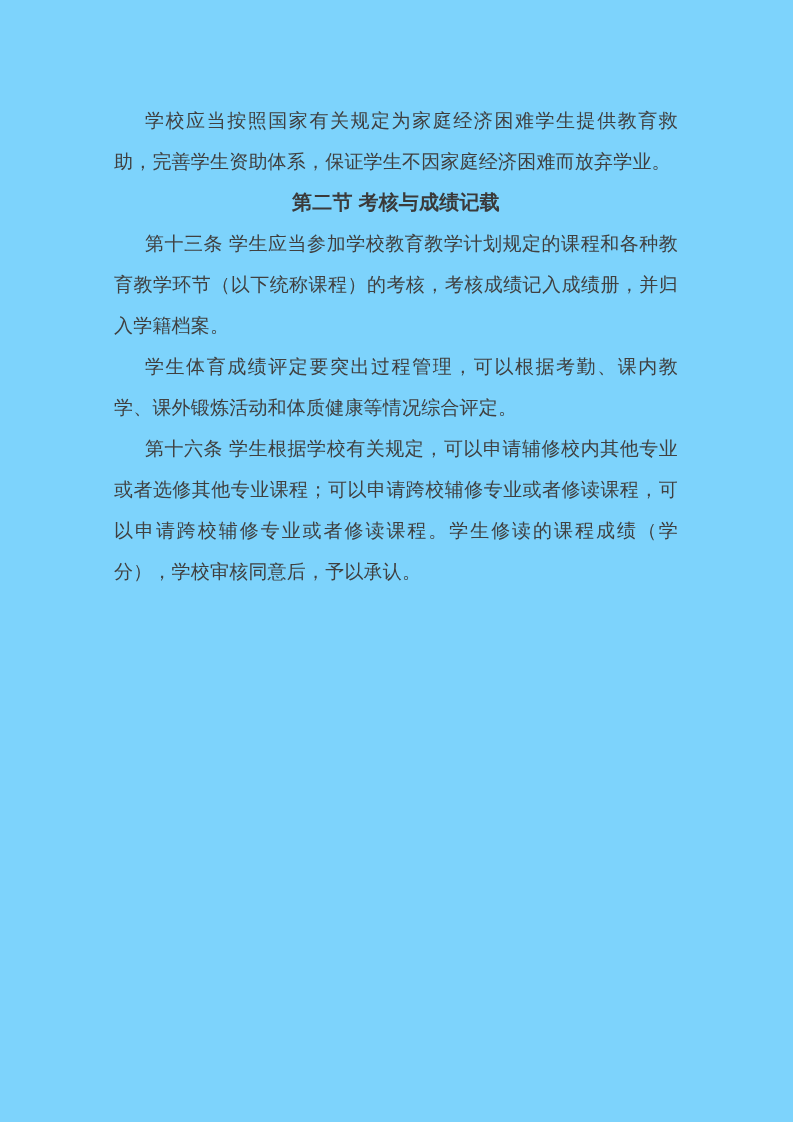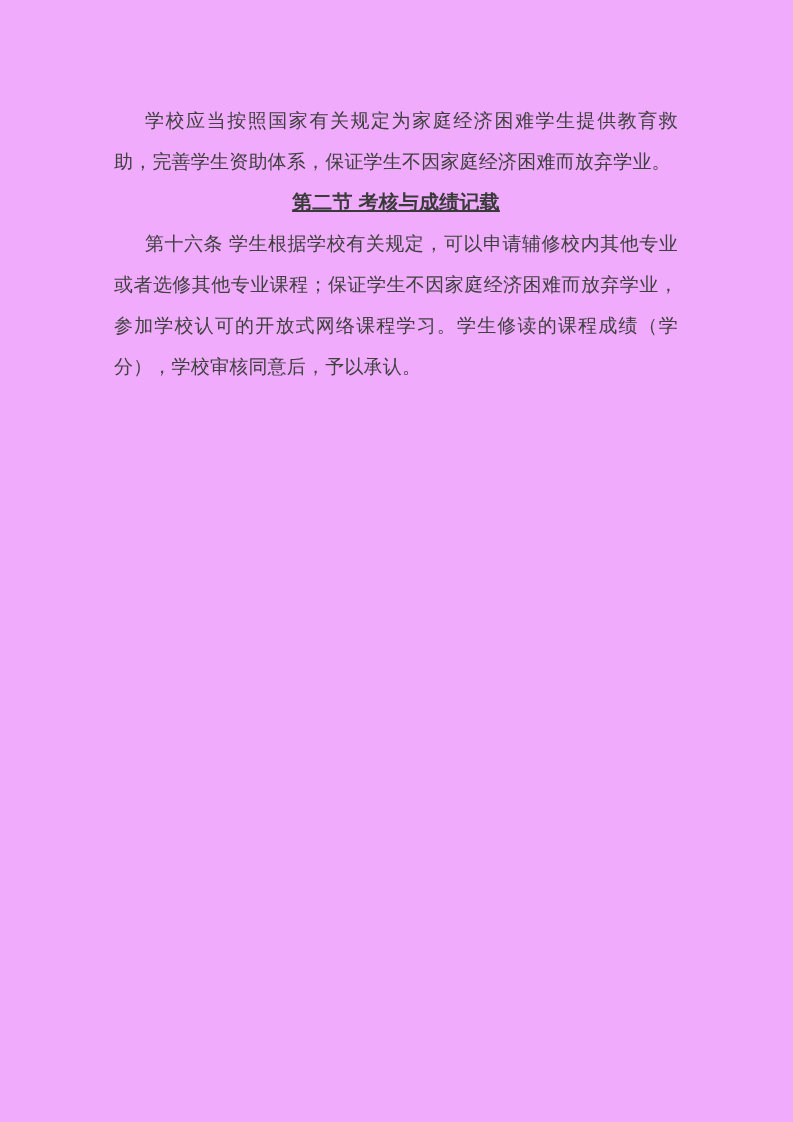"学校应当按照国家有关规定为家庭经济困难学生提供教育救助，完善学生资助体系，保证学" .doc-page { background: #f0abfc -> #7dd3fc }
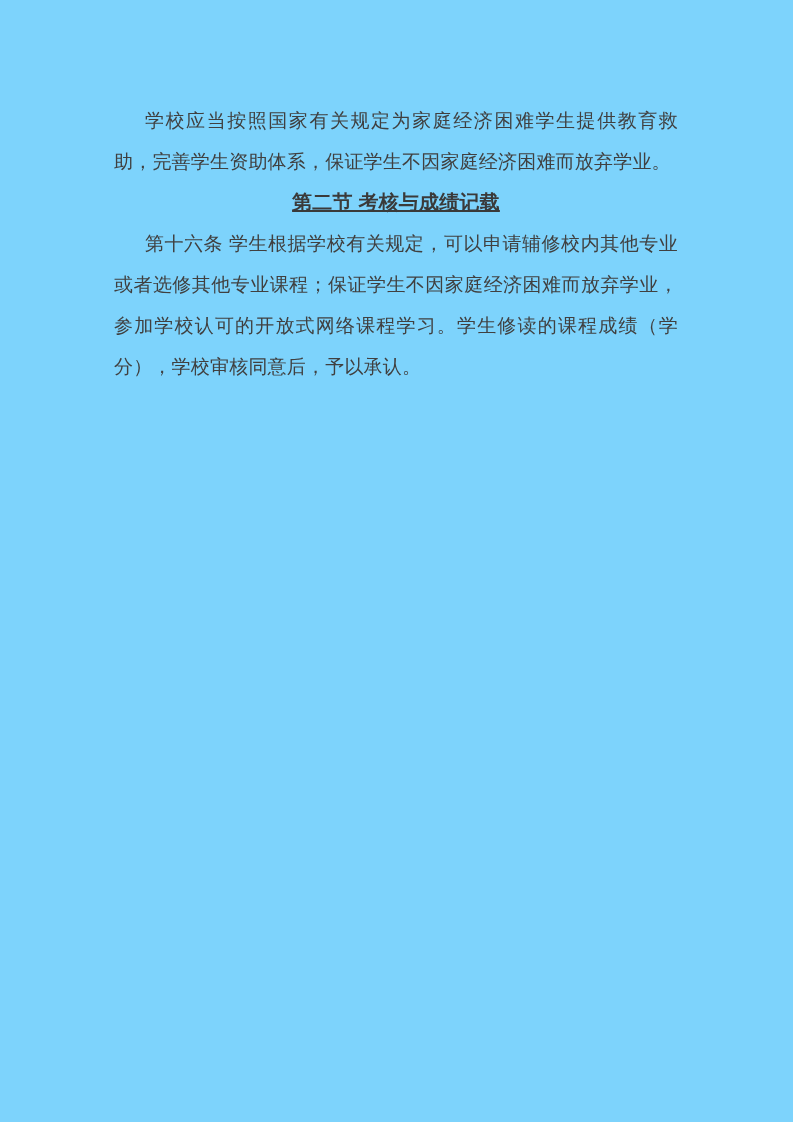"第二节 考核与成绩记载" .section-heading { text-decoration: underline -> none }
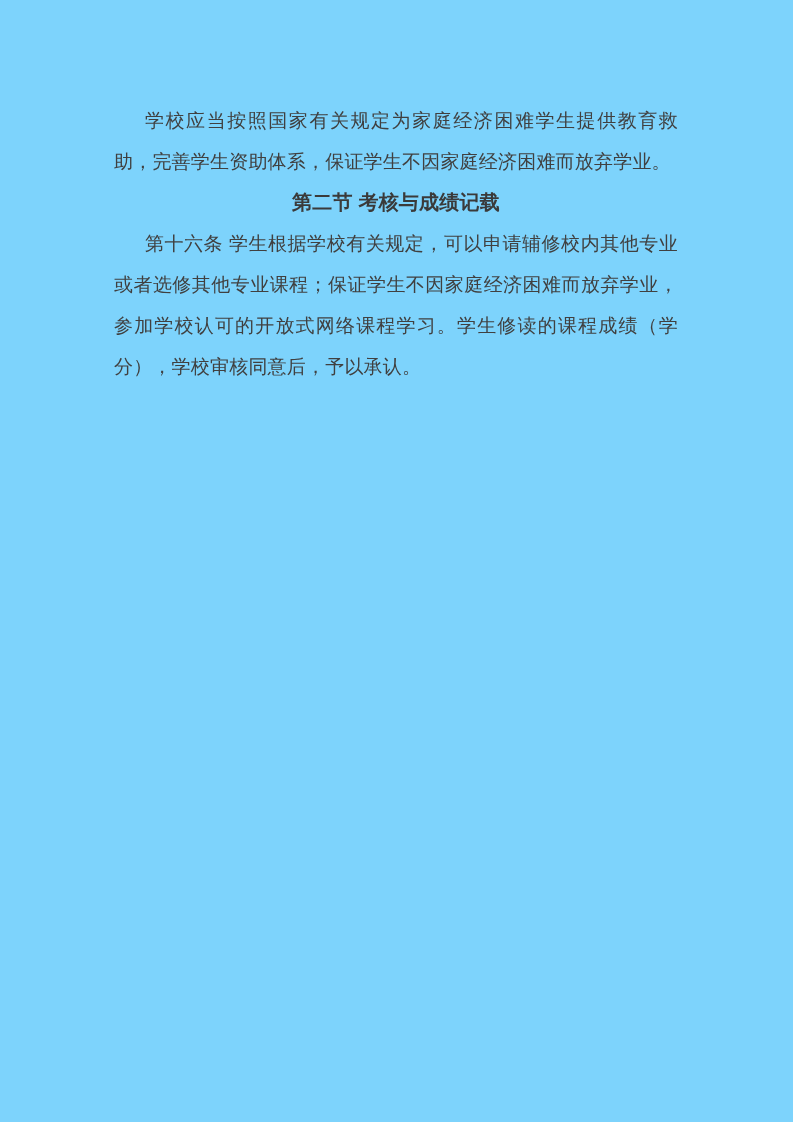"第十三条" p.body-para { html: none -> <p>第十三条 学生应当参加学校教育教学计划规定的课程和各种教育教学环节（以下统称课程）的考核，考核成绩记入成绩册，并归入学籍档案。</p> }
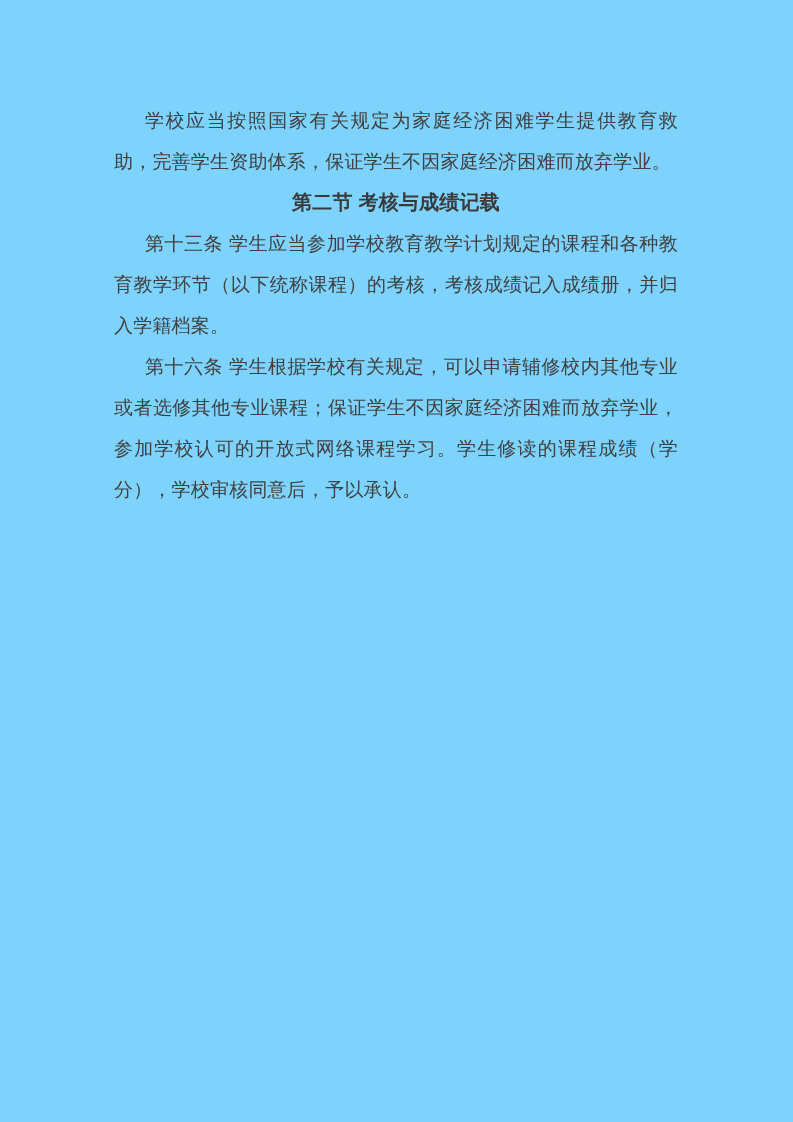"学生体育成绩评定要突出过程管理，可以根据考勤、课内教学、课外锻炼活动和体质健康等" p.body-para { html: none -> <p>学生体育成绩评定要突出过程管理，可以根据考勤、课内教学、课外锻炼活动和体质健康等情况综合评定。</p> }
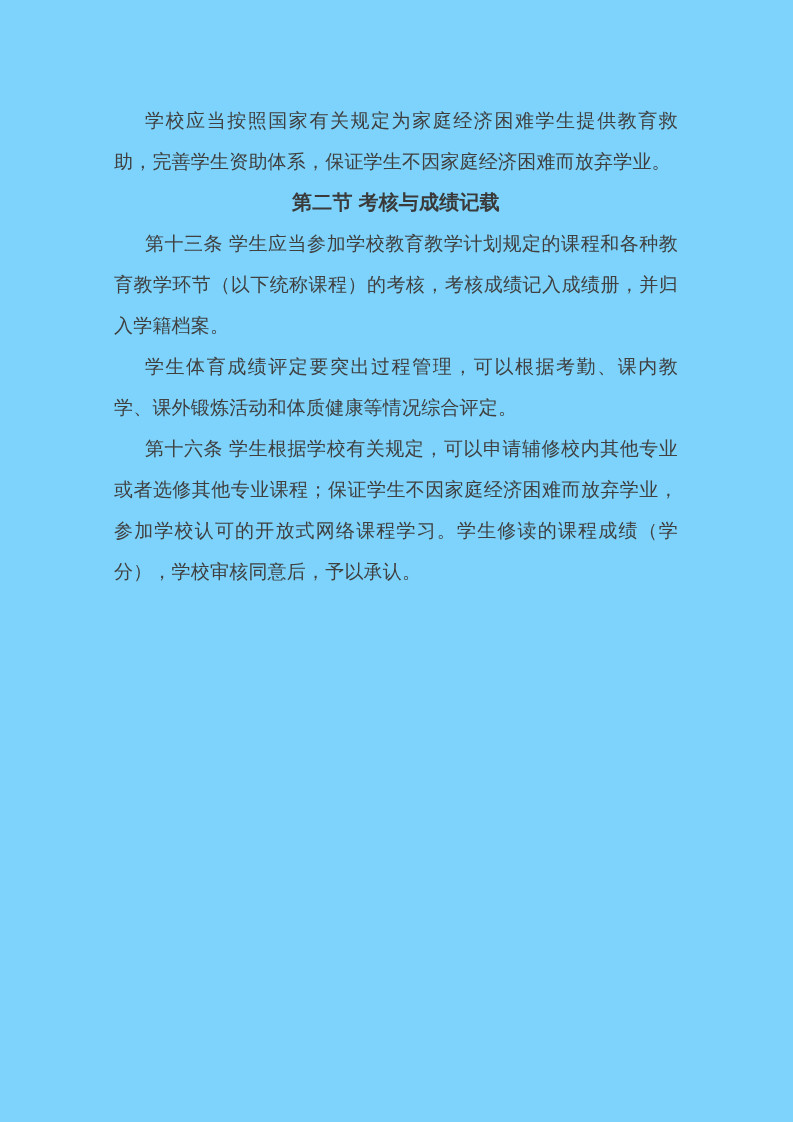"第十六条" p.body-para { text: 保证学生不因家庭经济困难而放弃学业，参加学校认可的开放式网络课程学习 -> 可以申请跨校辅修专业或者修读课程，可以申请跨校辅修专业或者修读课程 }
